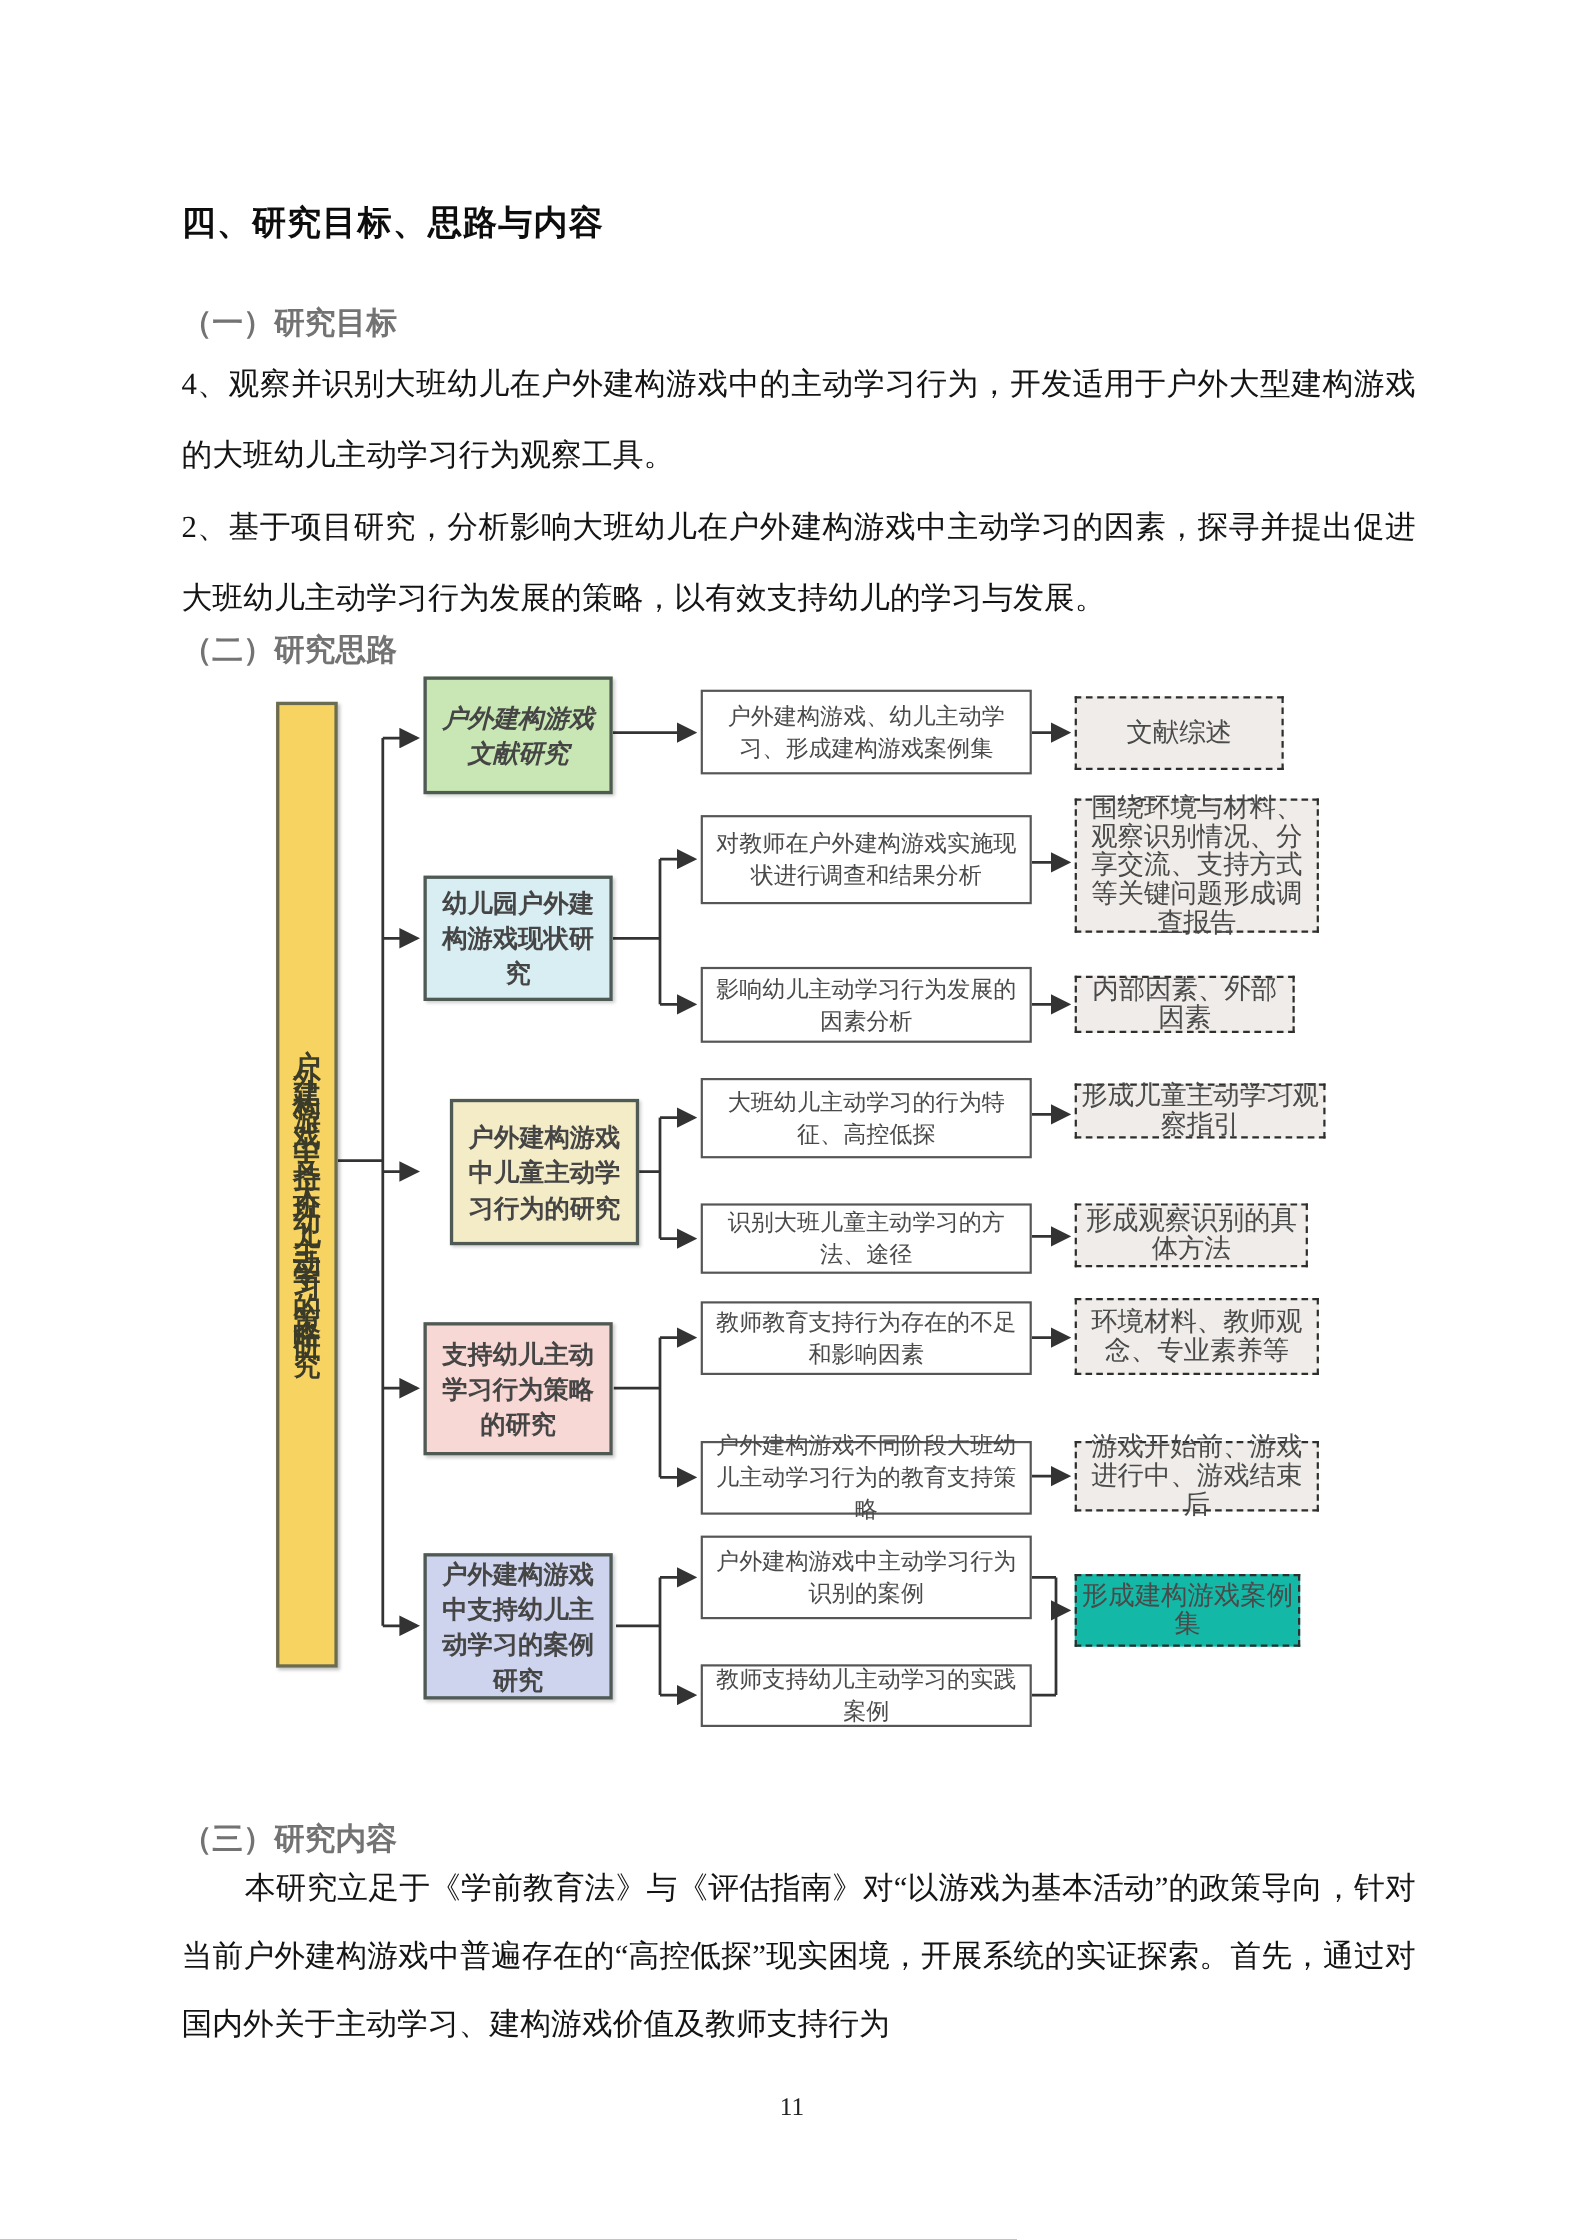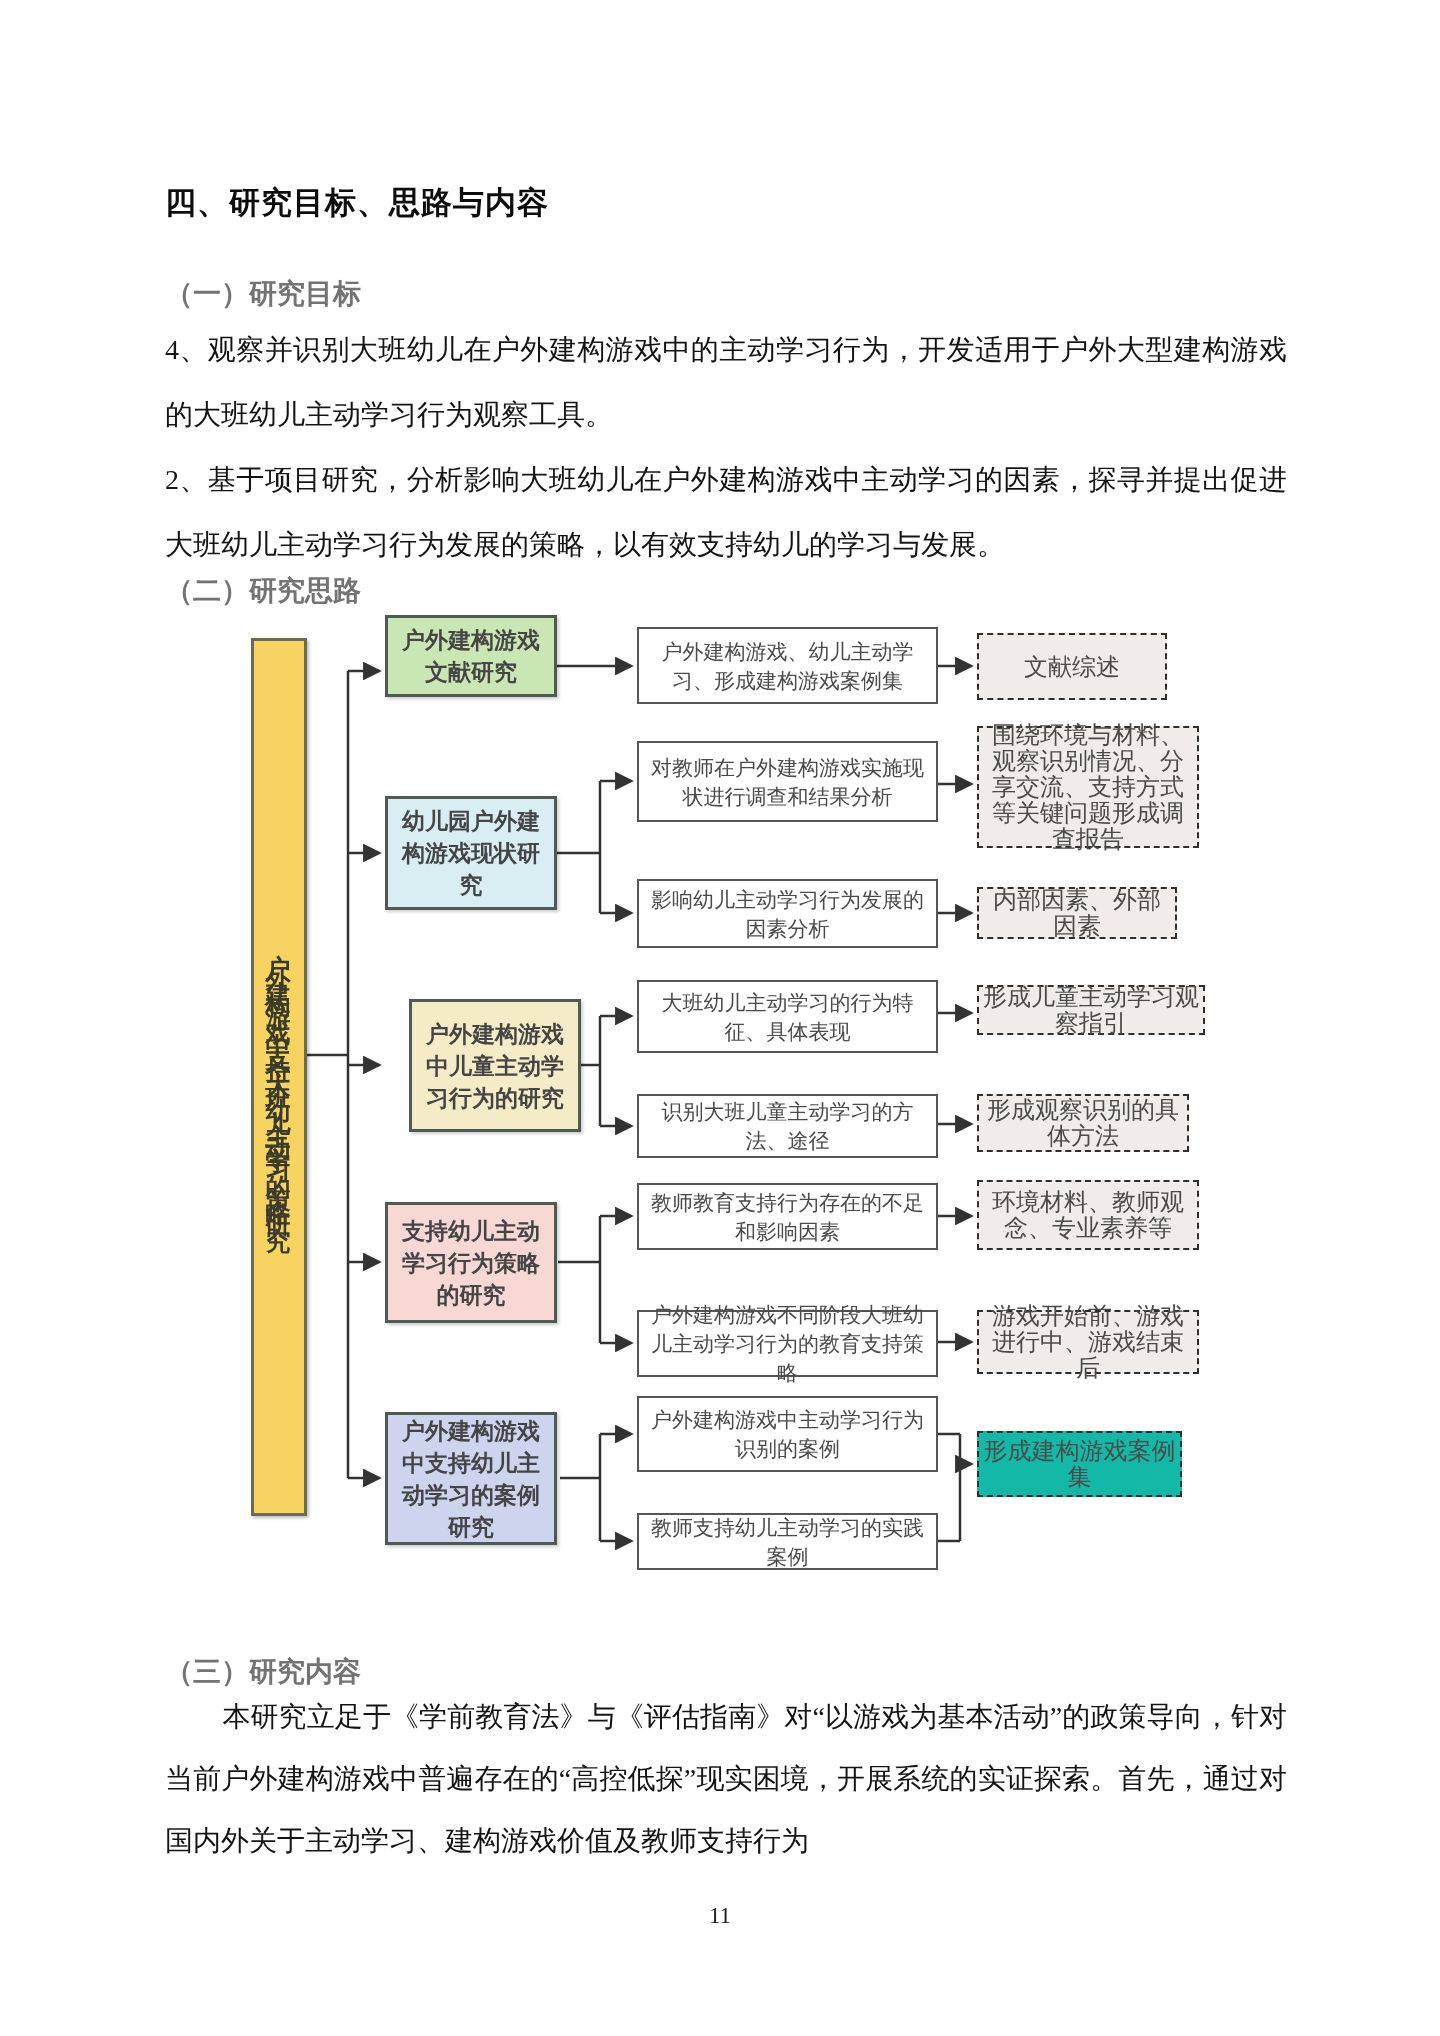"户外建构游戏文献研究" div.topic { font-style: none -> italic; height: 82px -> 107px }
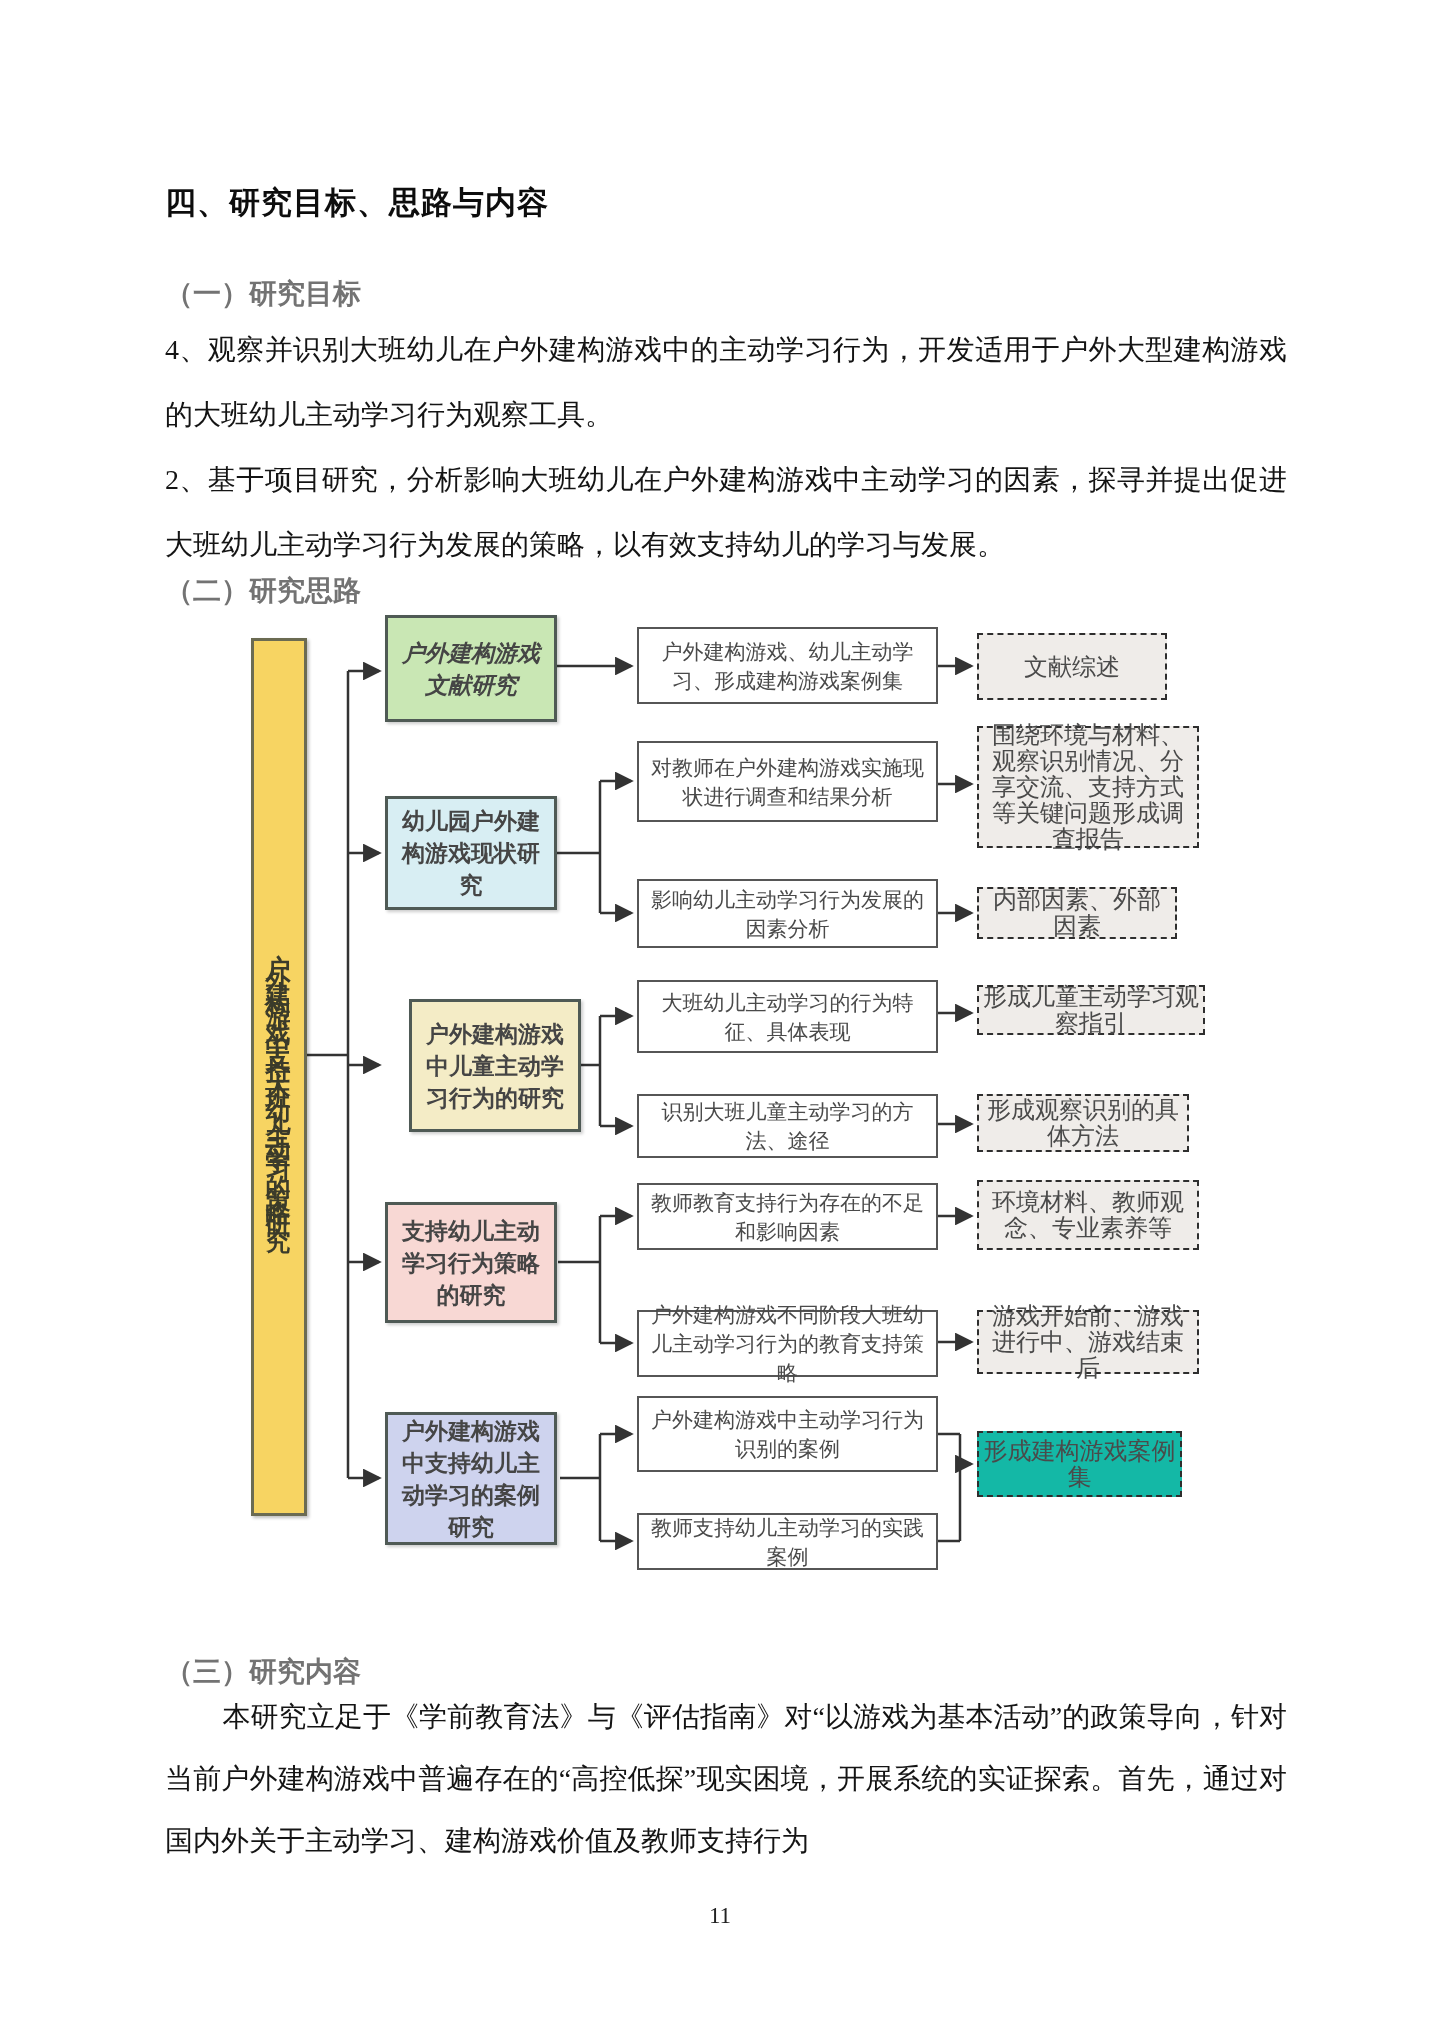"大班幼儿主动学习的行为特征、具体表现" div.task { text: 具体表现 -> 高控低探 }
